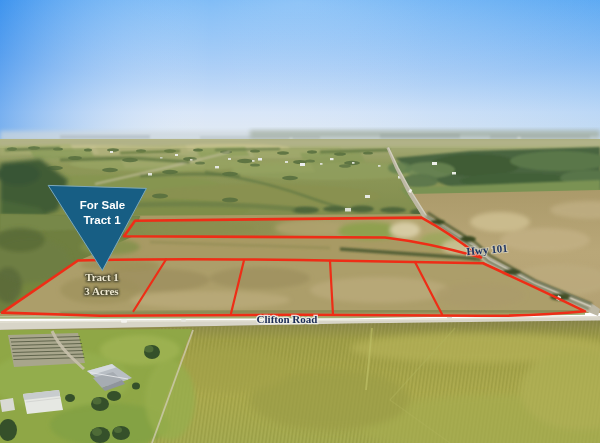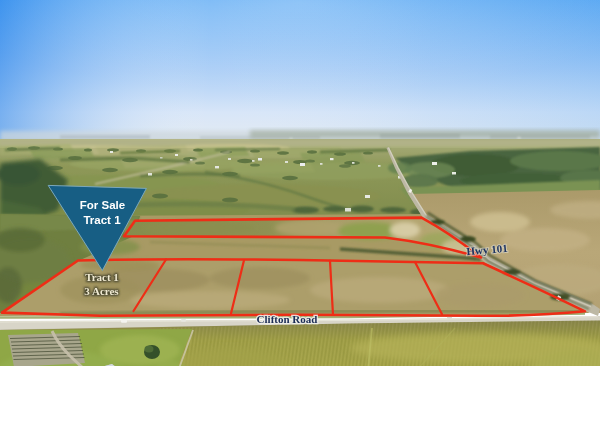"For Sale" #scene { height: 366px -> 443px }
